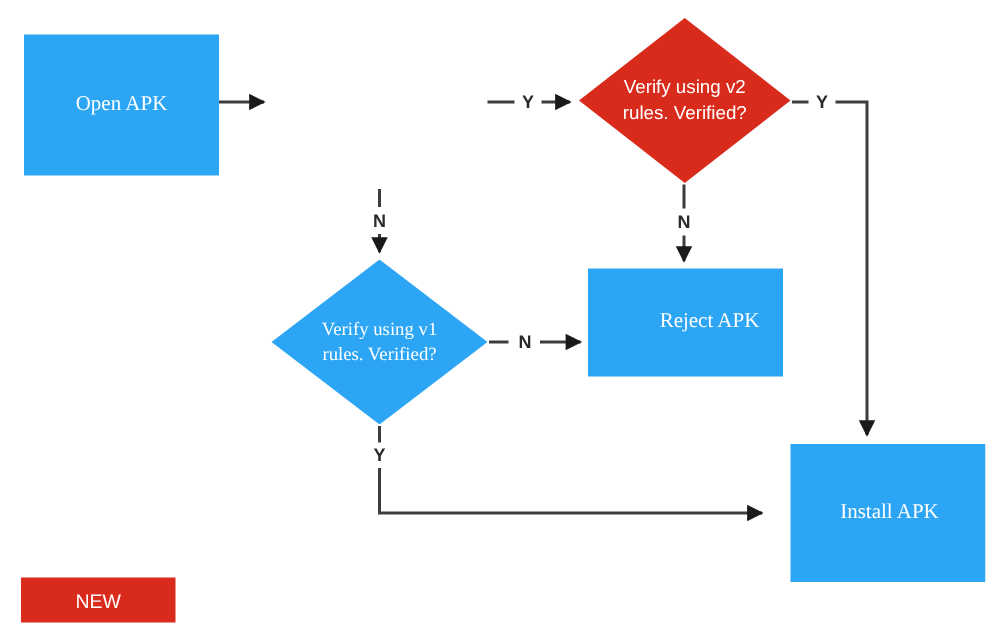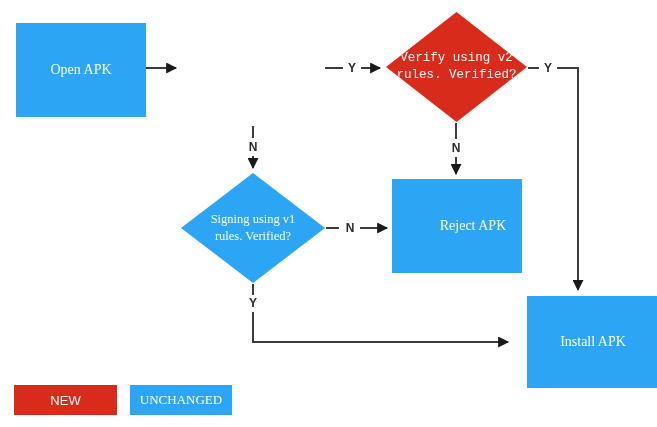"Verify using v2" .n-d2 { font-family: Liberation Mono, monospace -> none }
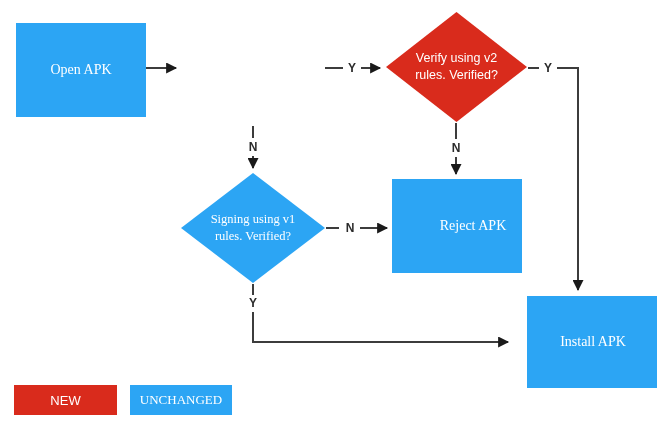"Signing using v1" div.node { text: Signing -> Verify }
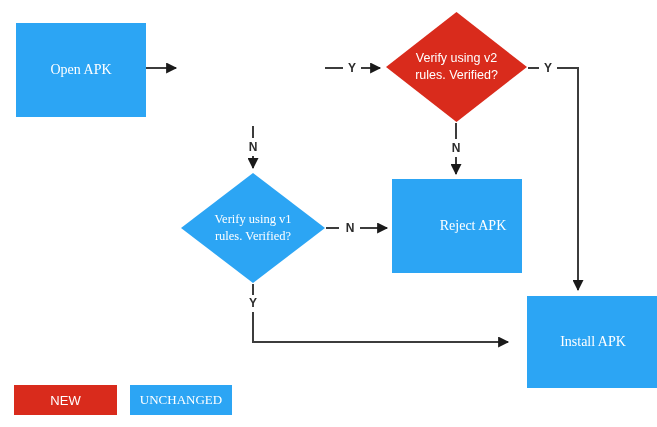"Reject APK" .n-reject { height: 94px -> 72px }
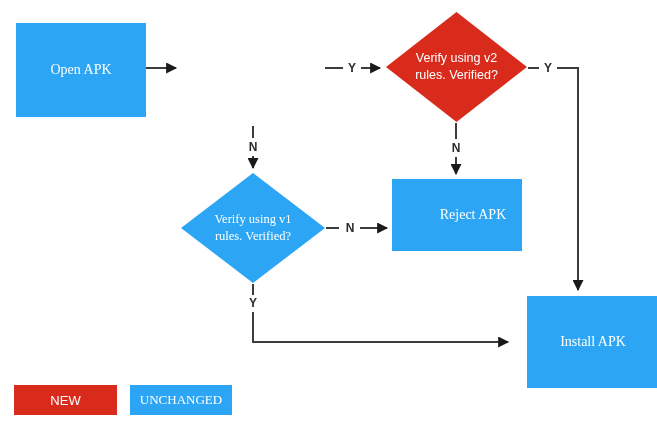"UNCHANGED" div.legend-item { html: <div>UNCHANGED</div> -> none }
